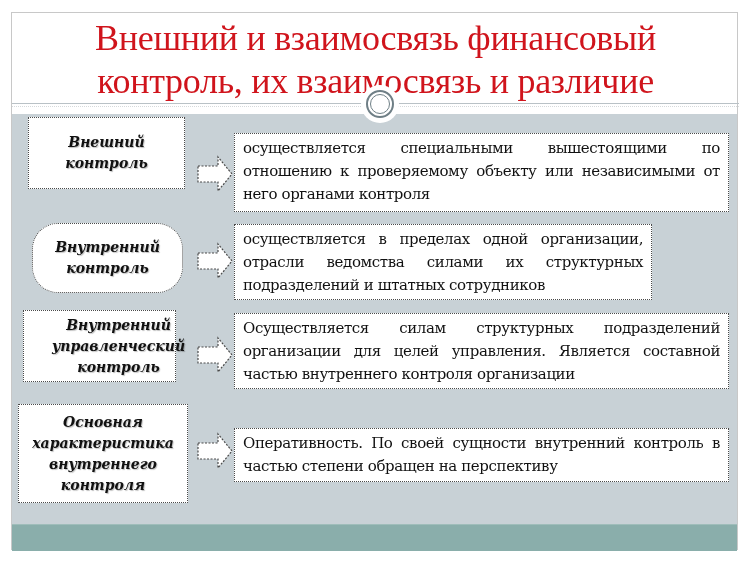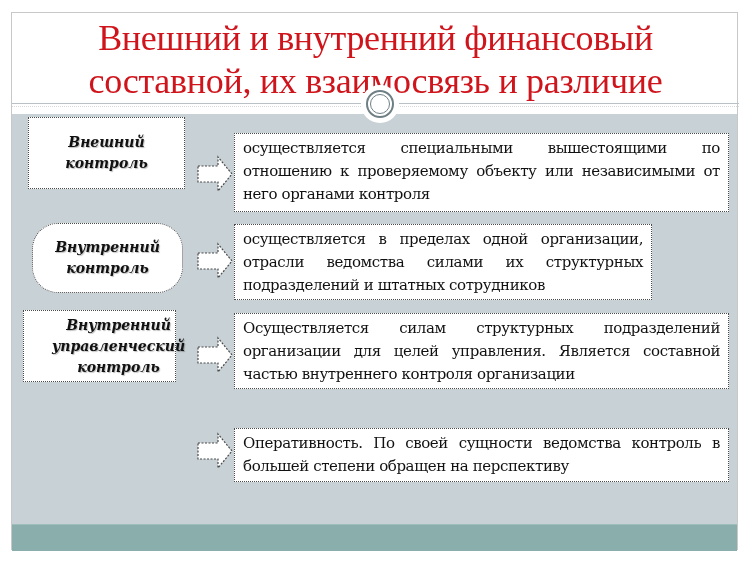"Внешний и внутренний финансовый" span { text: внутренний -> взаимосвязь }
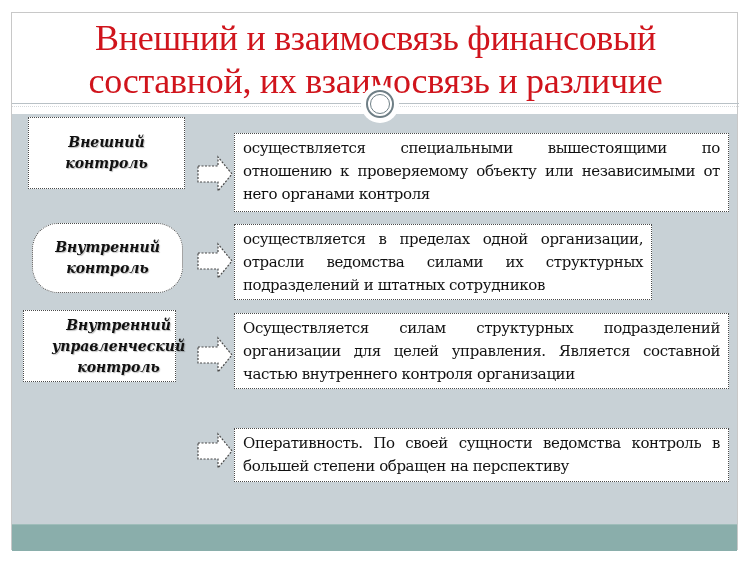"составной, их взаимосвязь и различие" span { text: составной -> контроль }
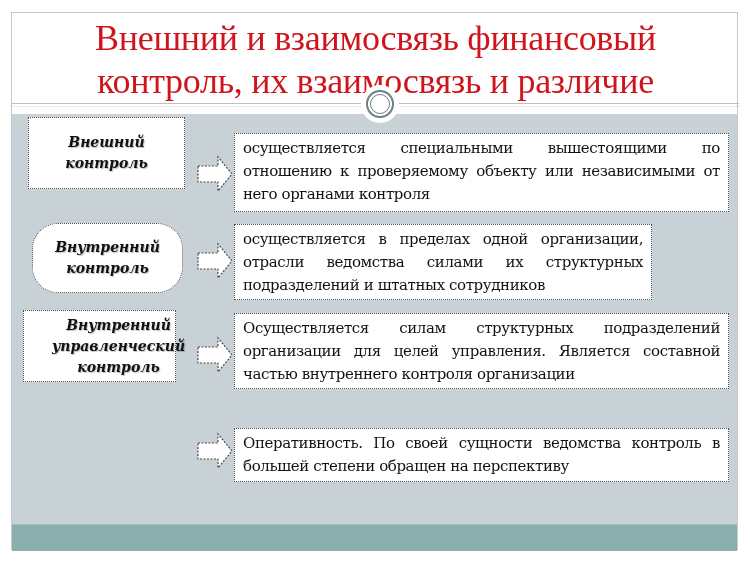"Основная характеристика внутреннего" div.lbox { html: none -> <div> <span>Основная характеристика внутреннего контроля</span> </div> }
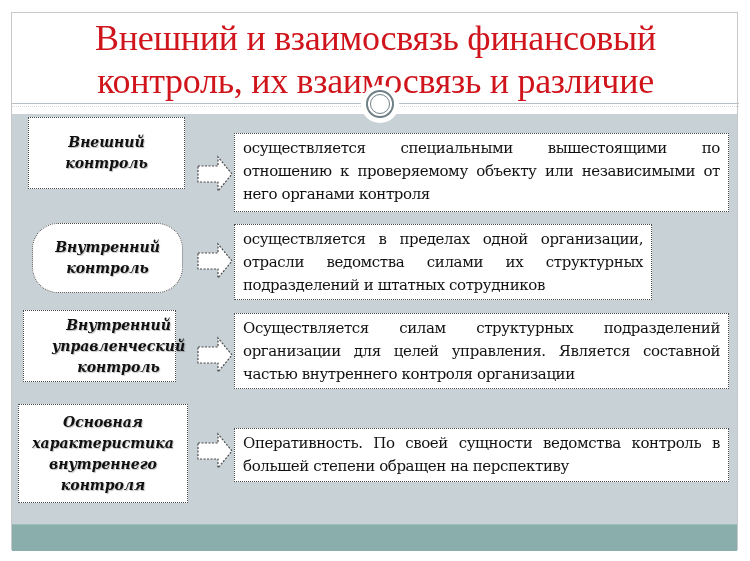"Оперативность. По своей сущности" span { text: ведомства контроль в большей -> внутренний контроль в частью }
